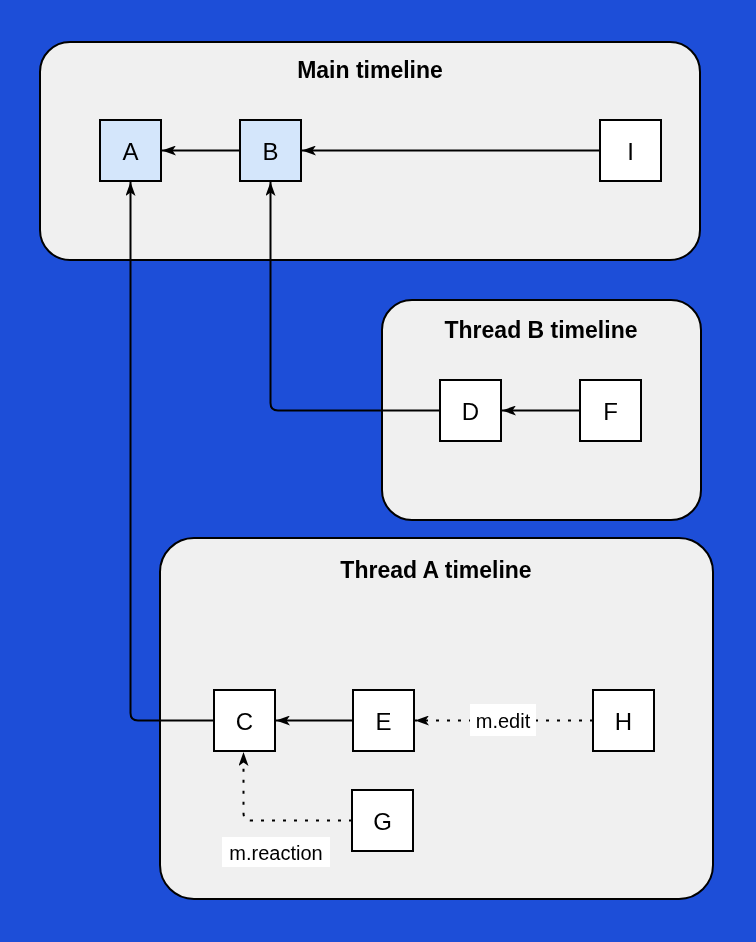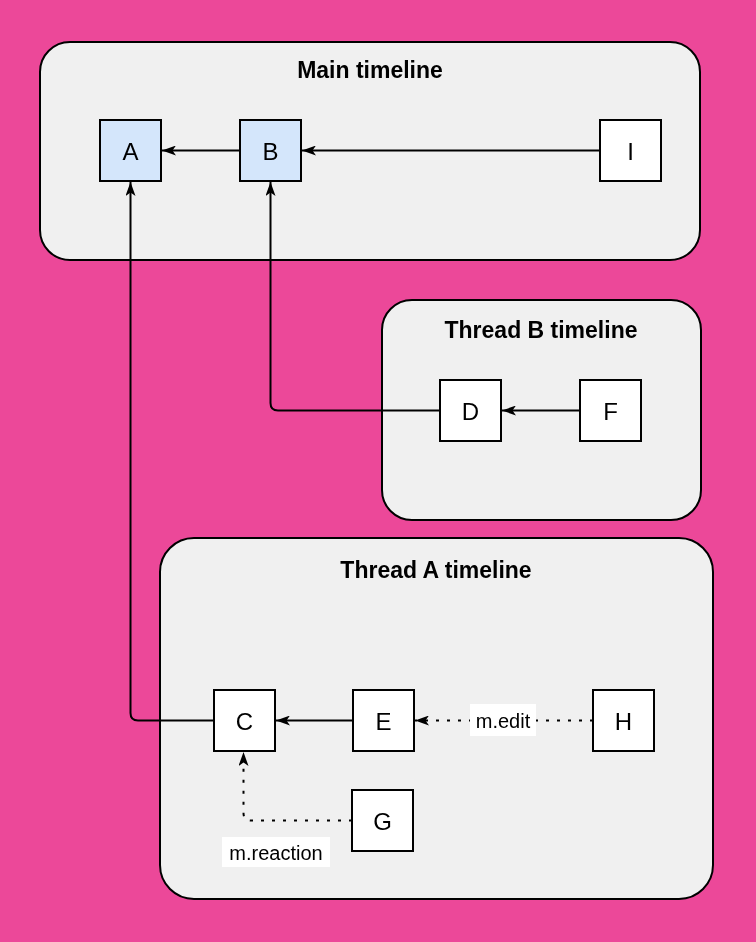"Main timeline" .stage { background: #ec4899 -> #1d4ed8 }
